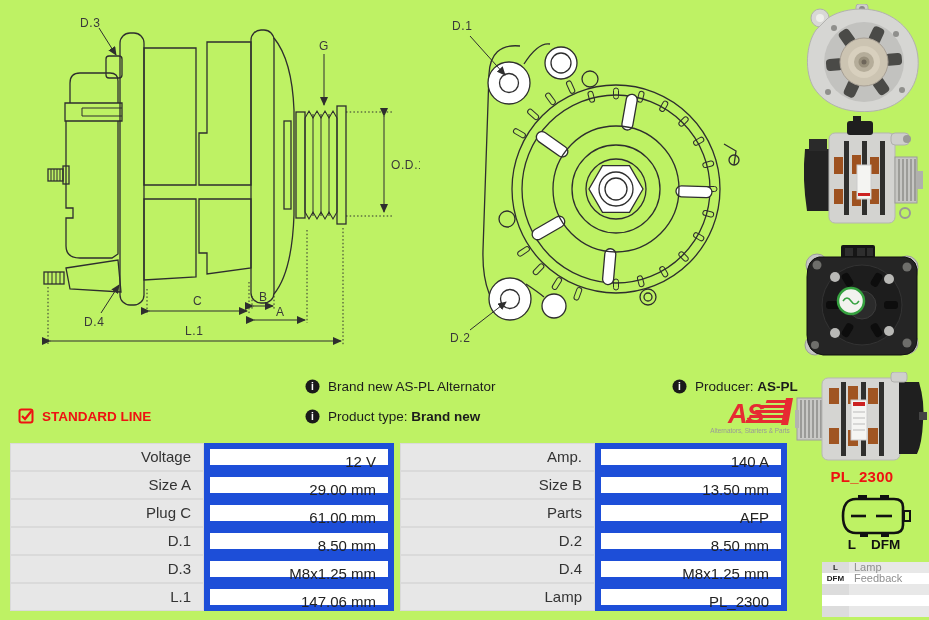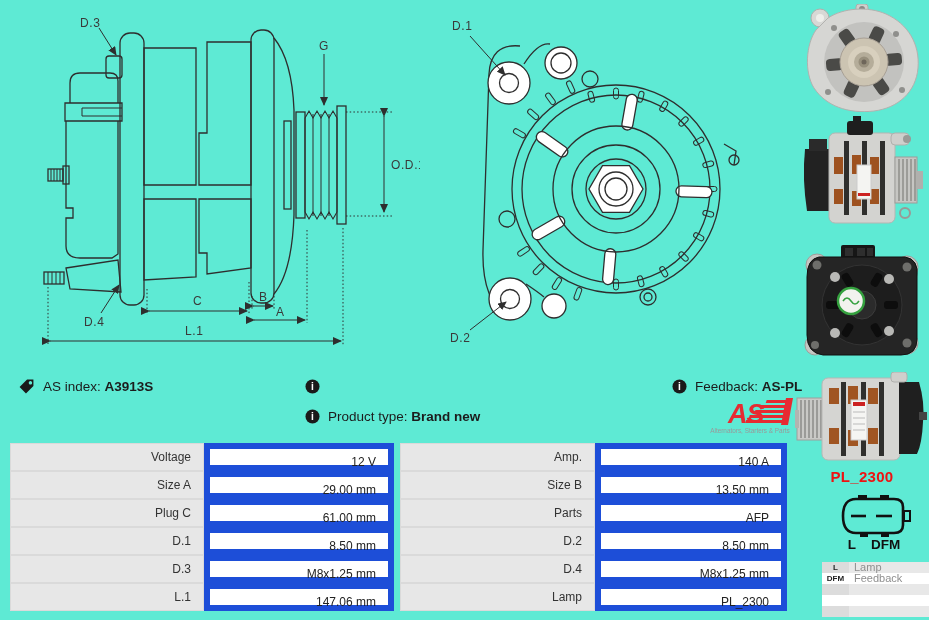"D.3" #screen { background: #5eead4 -> #bef264 }
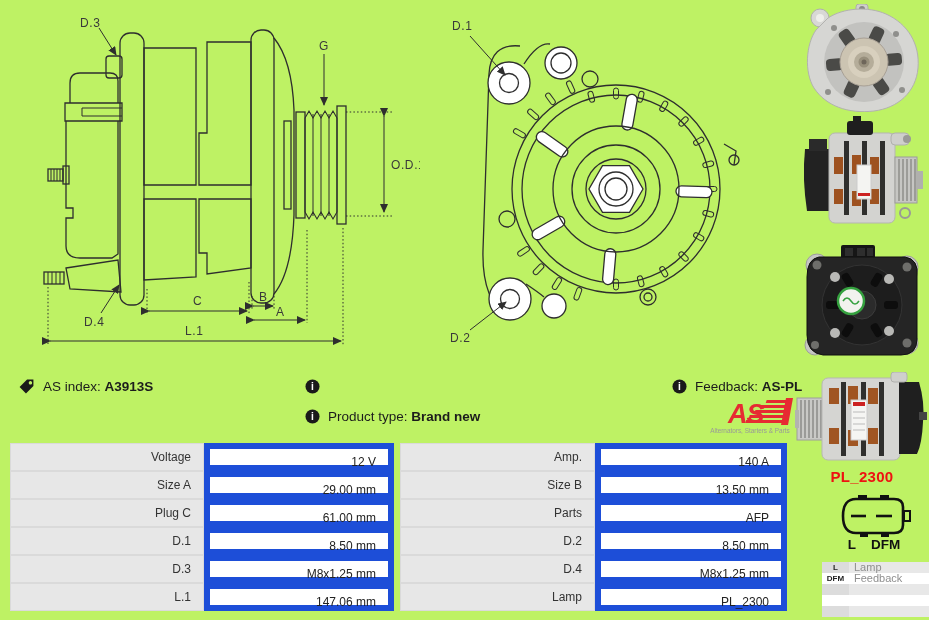"AS index: A3913S" div.info-item { html: <div> <svg> <path></path> </svg> <span><span>AS index:</span> <b>A3913S</b></span> </div> -> none }
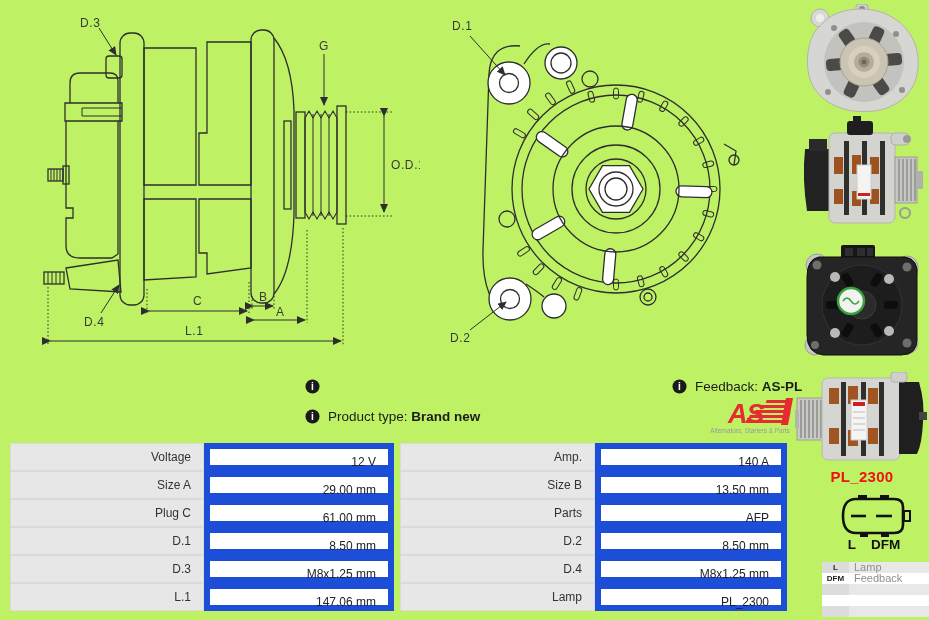"Brand new AS-PL Alternator" span.txt { html: none -> <span><span>Brand new AS-PL Alternator</span></span> }
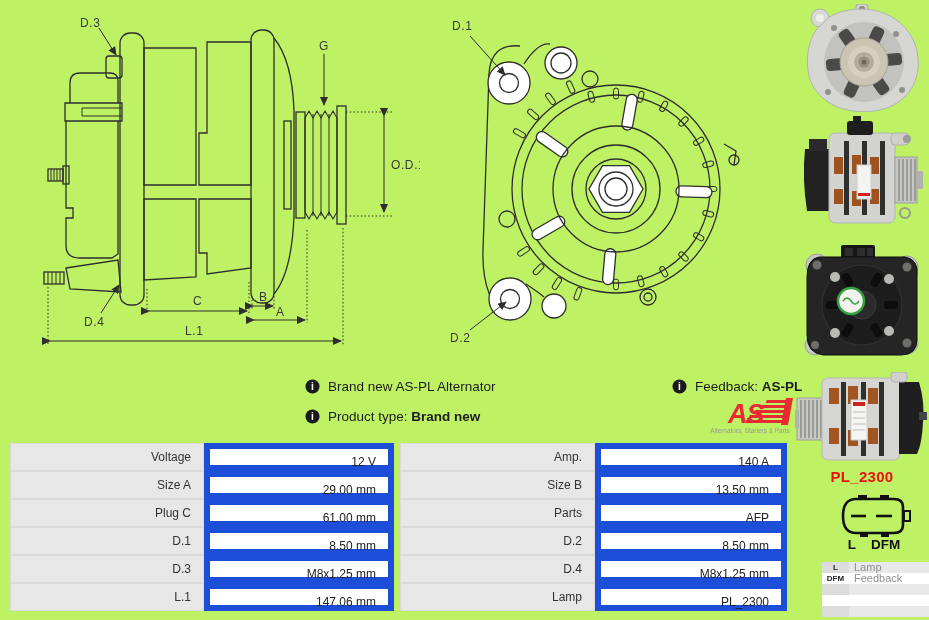"Feedback:" span { text: Feedback -> Producer }
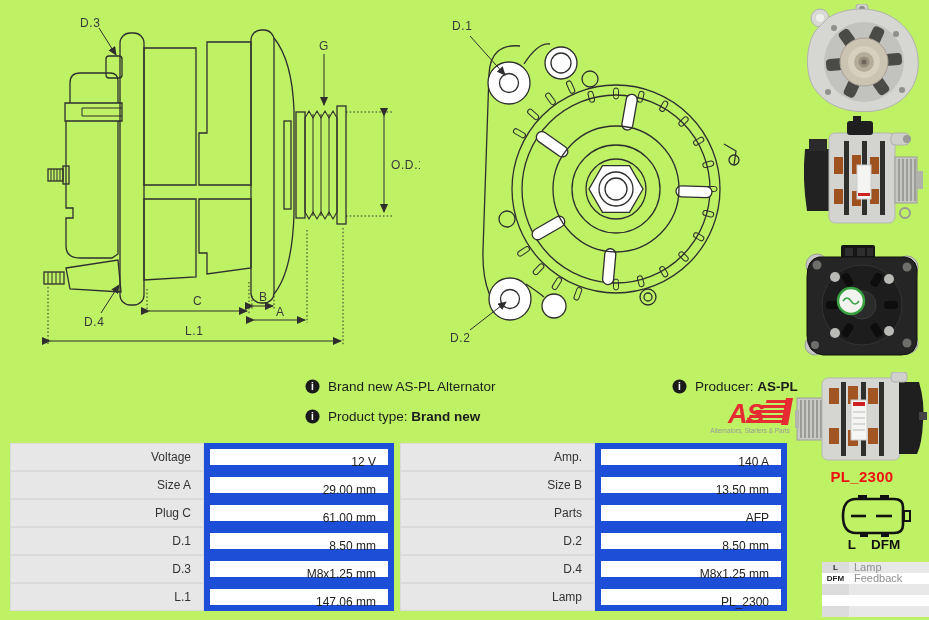"STANDARD LINE" div.info-item { html: none -> <div> <svg> <rect></rect> <path></path> </svg> <span>STANDARD LINE</span> </div> }
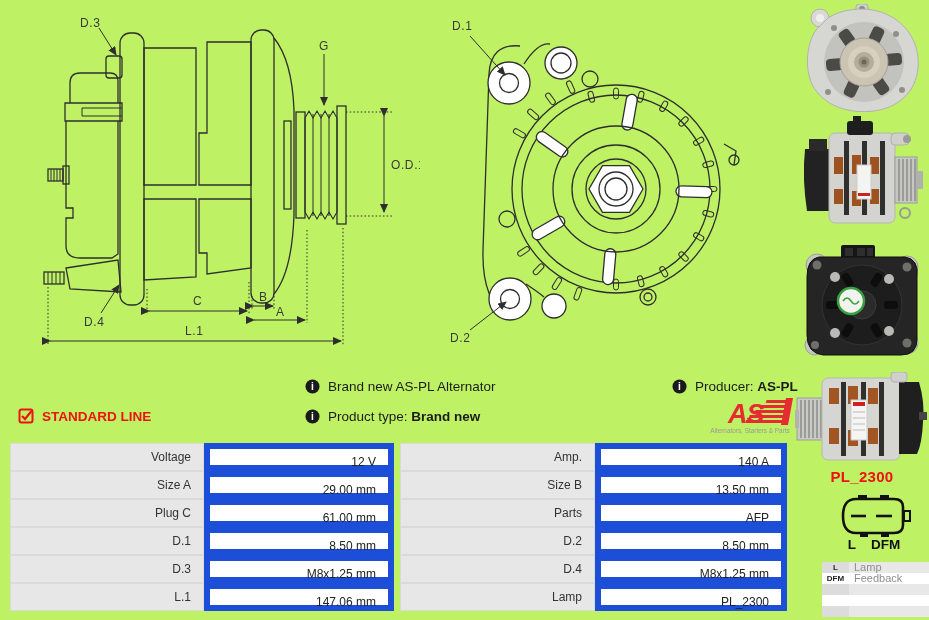"Voltage" .cell { font-size: 12px -> 15px }
